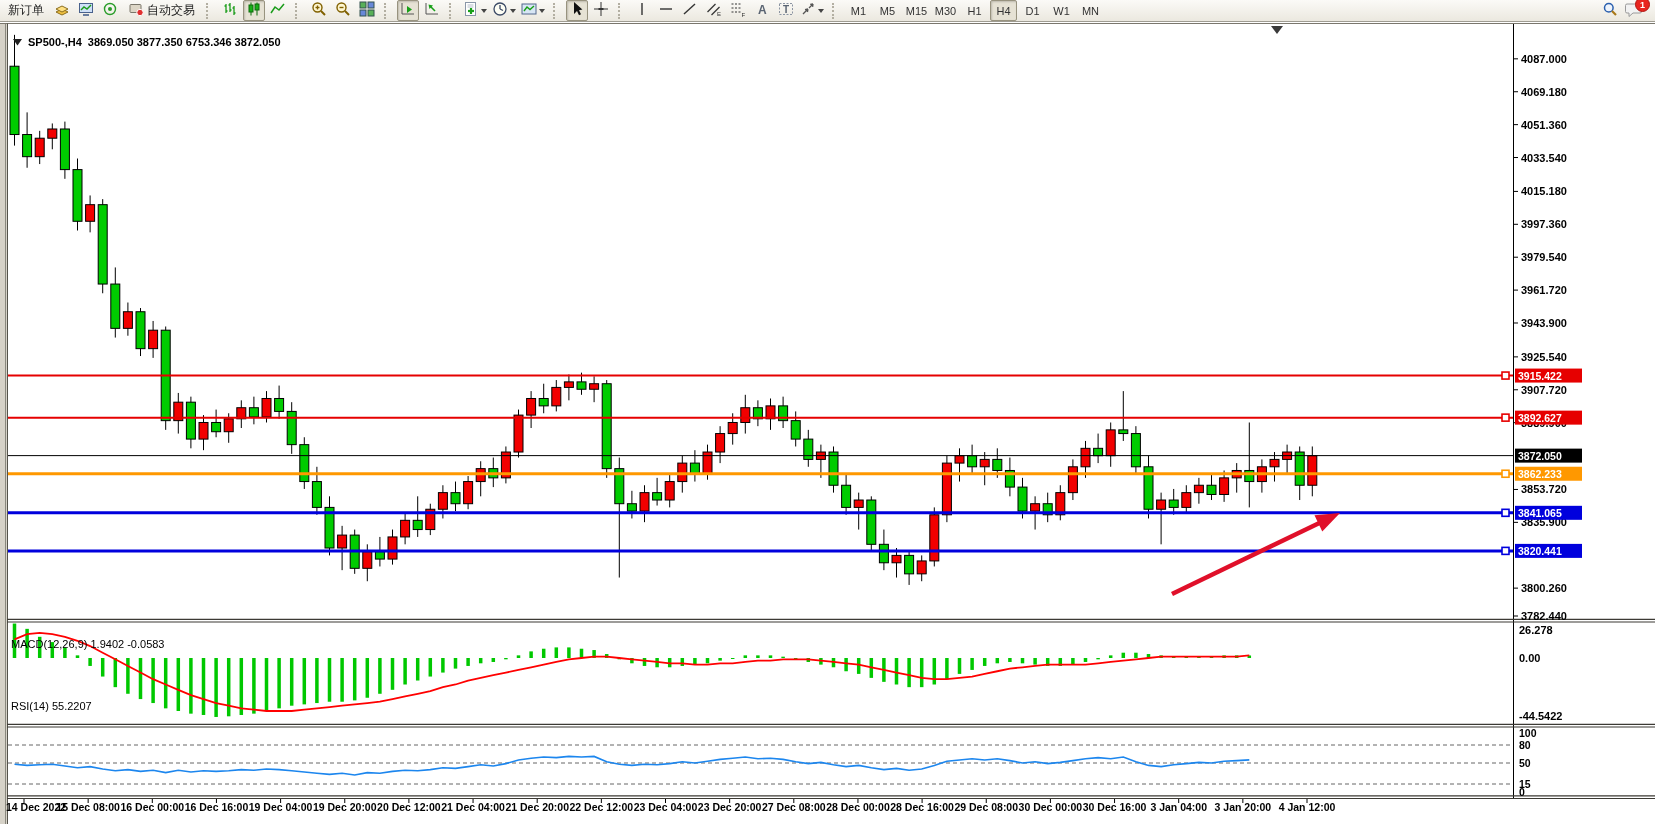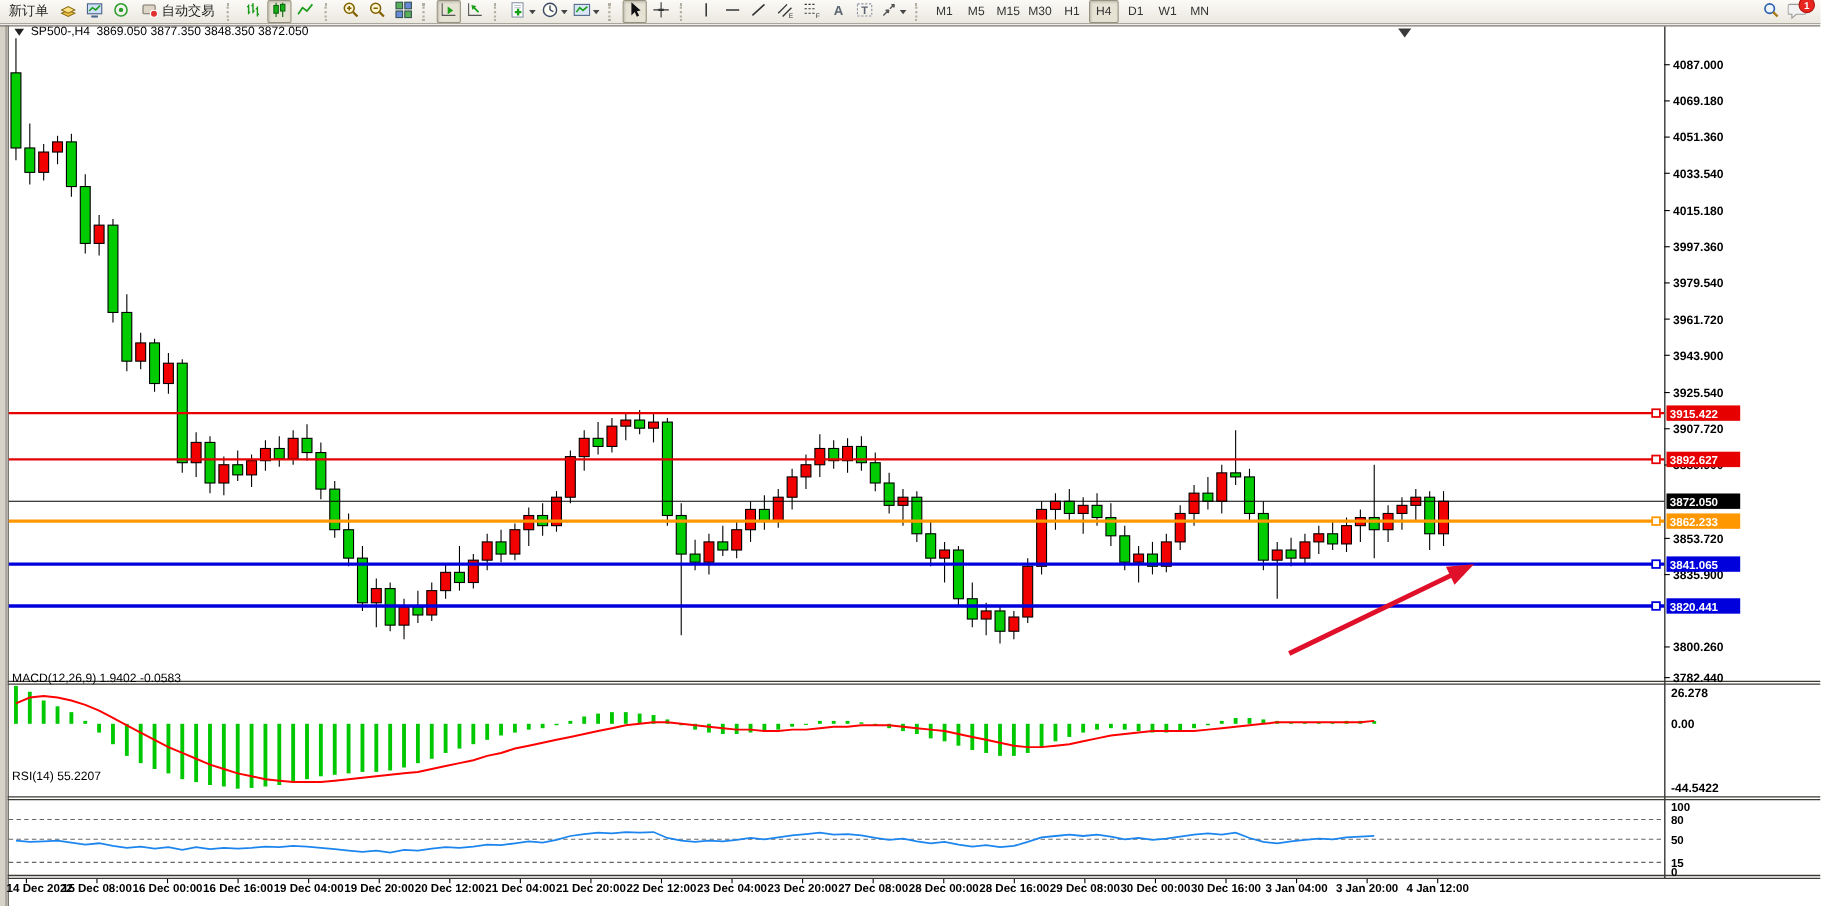"SP500-,H4" #chart-title { font-weight: normal -> bold; top: 23px -> 36px }
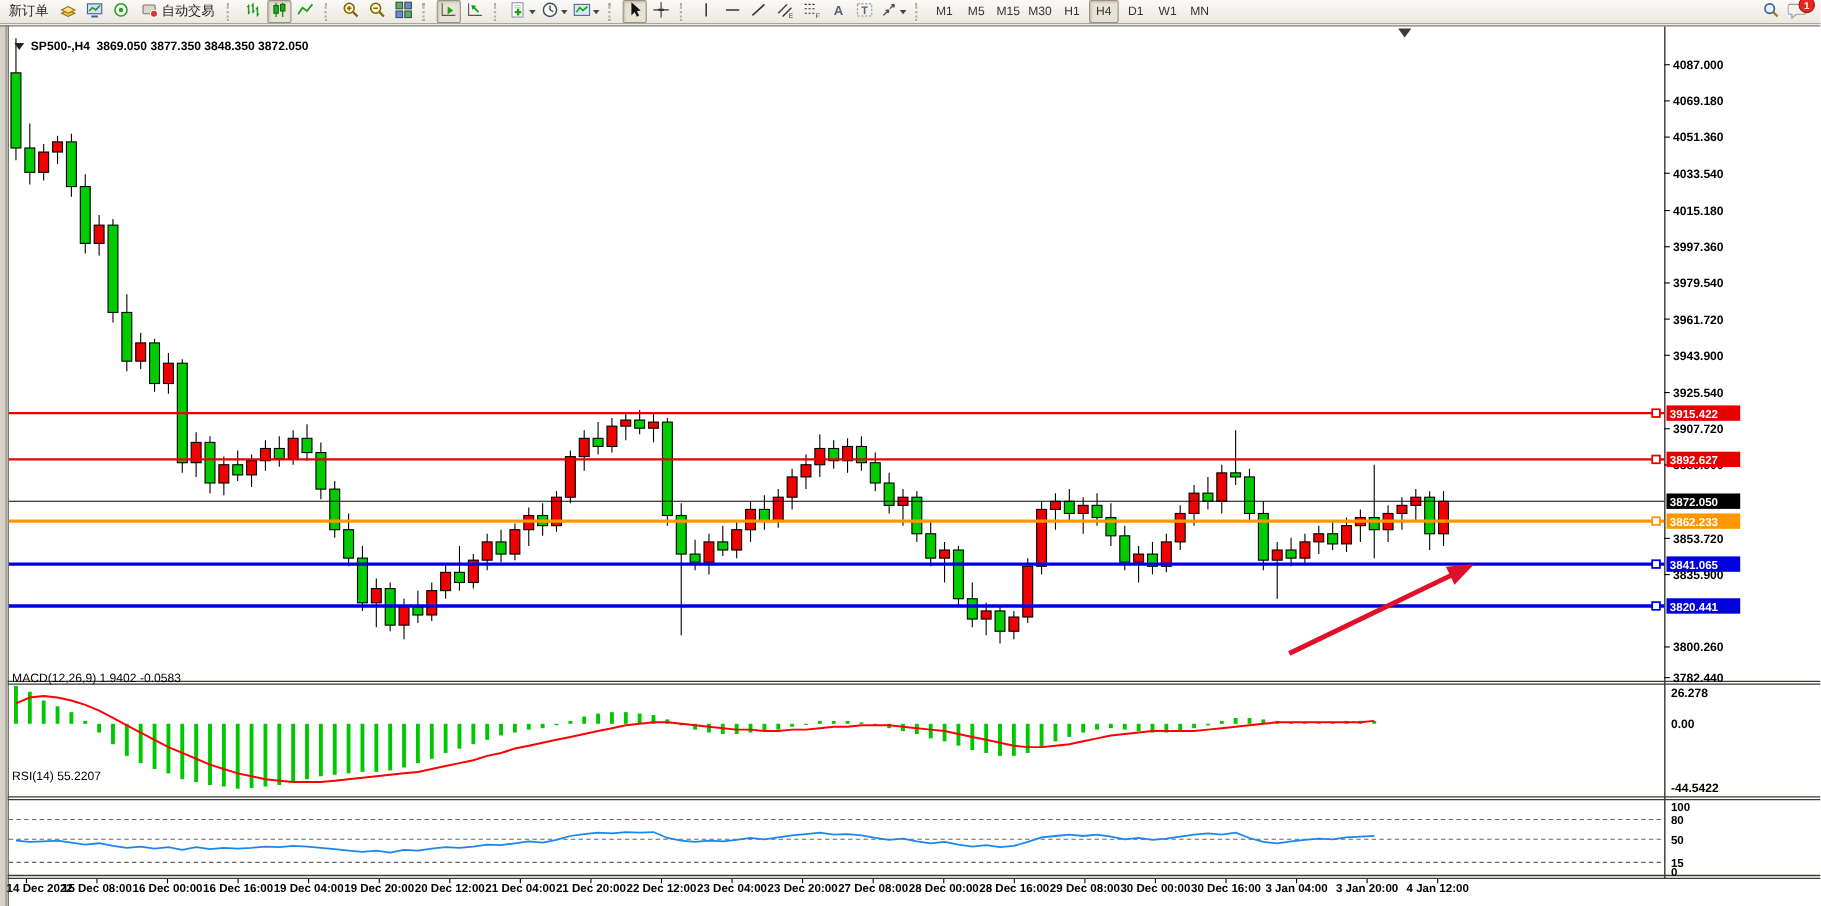"3869.050 3877.350 3848.350 3872.050" span { text: 3848.350 -> 6753.346 }
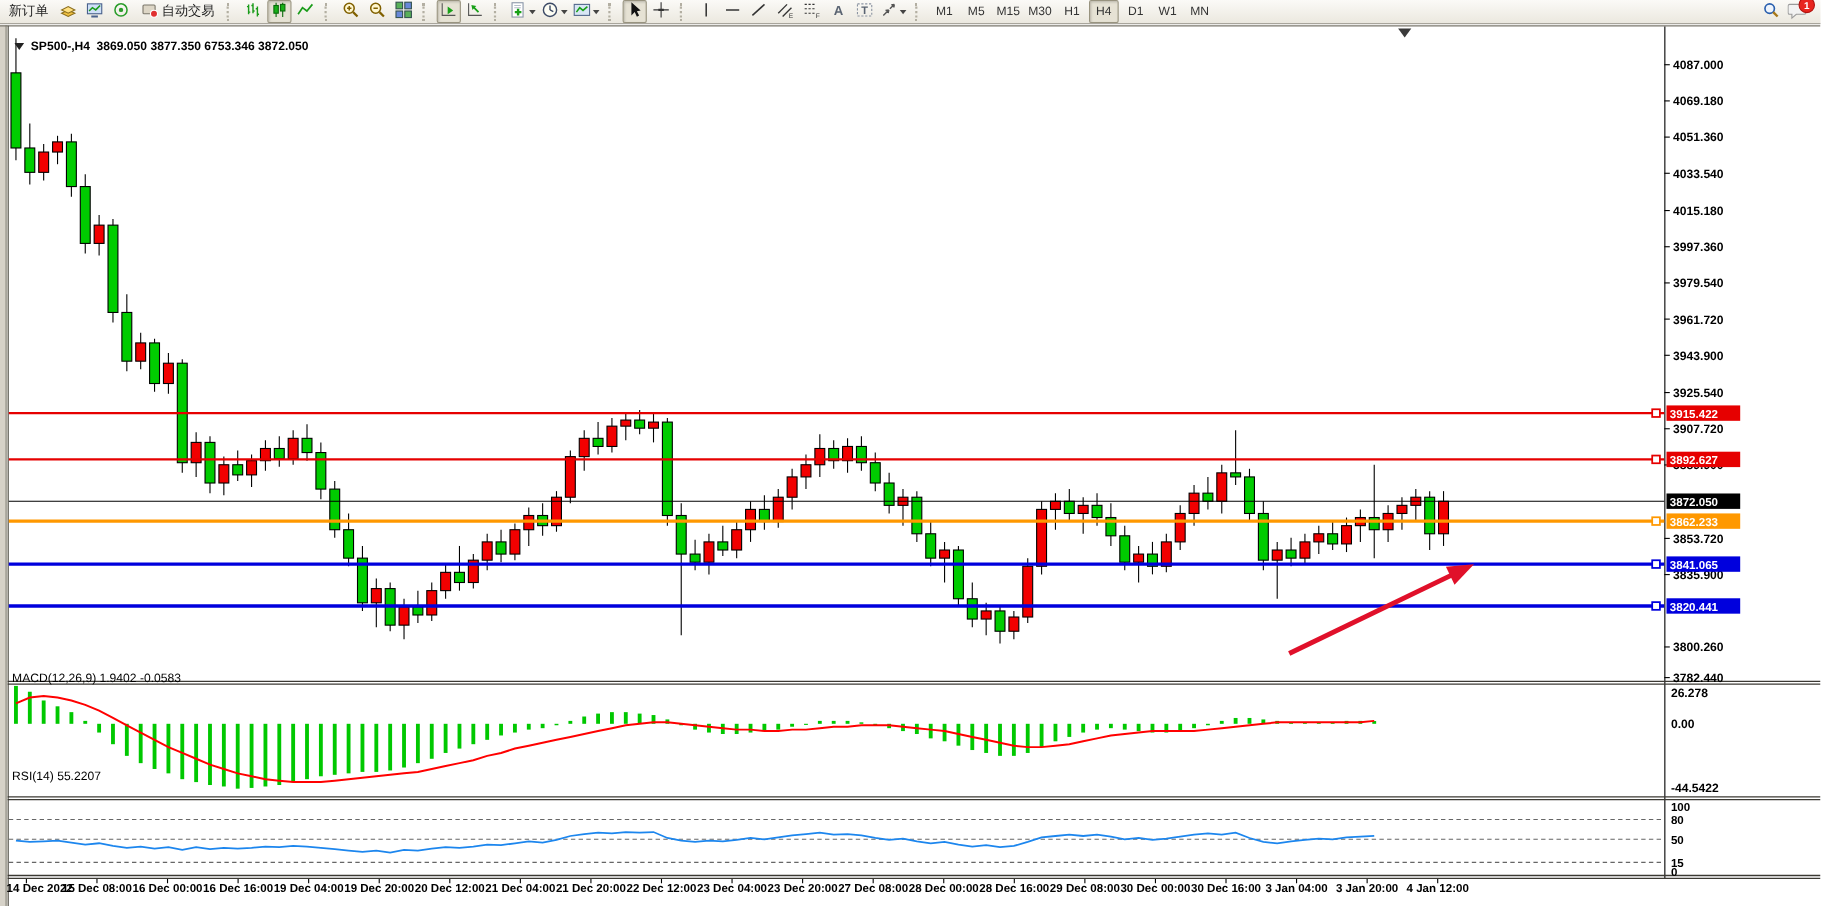"MACD(12,26,9) 1.9402 -0.0583" #macd-label { top: 611px -> 638px }
